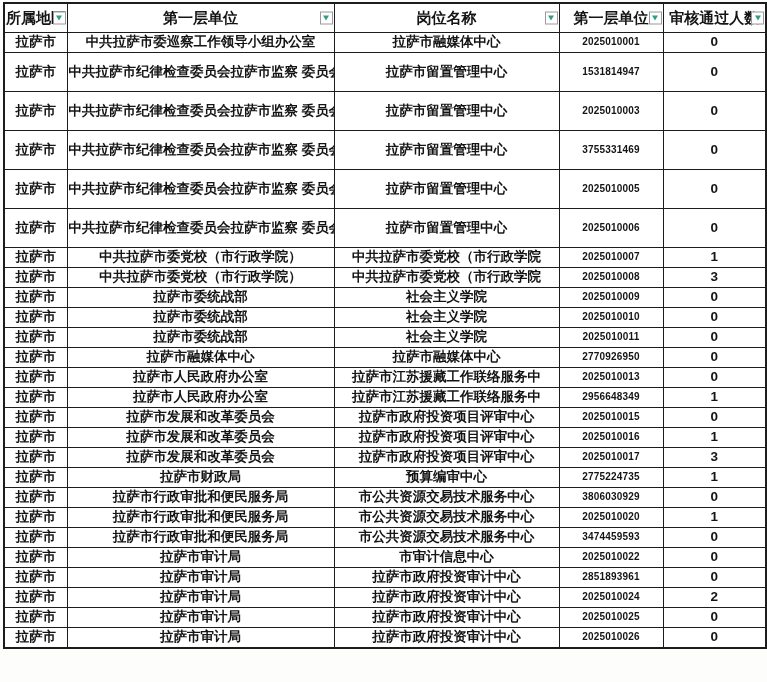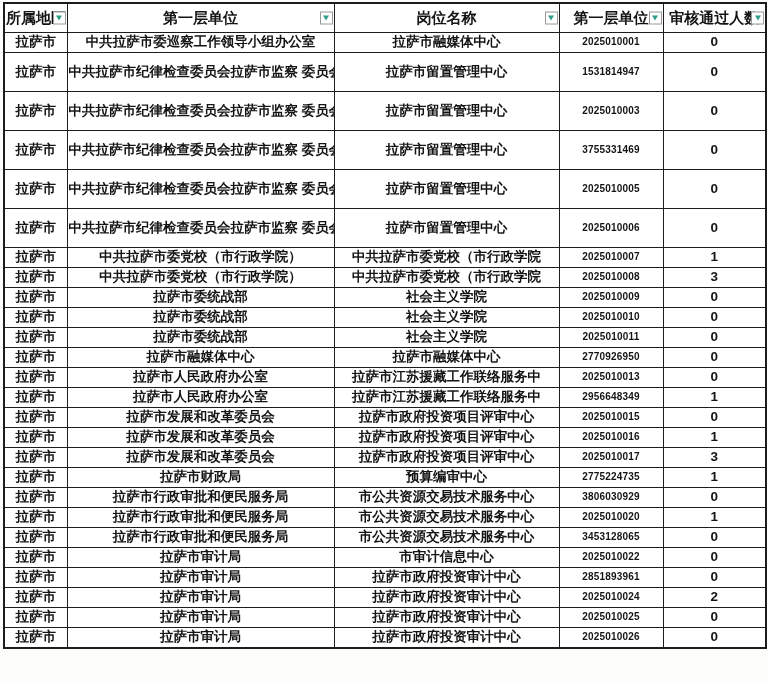"3453128065" td.cell-code { text: 3453128065 -> 3474459593 }
